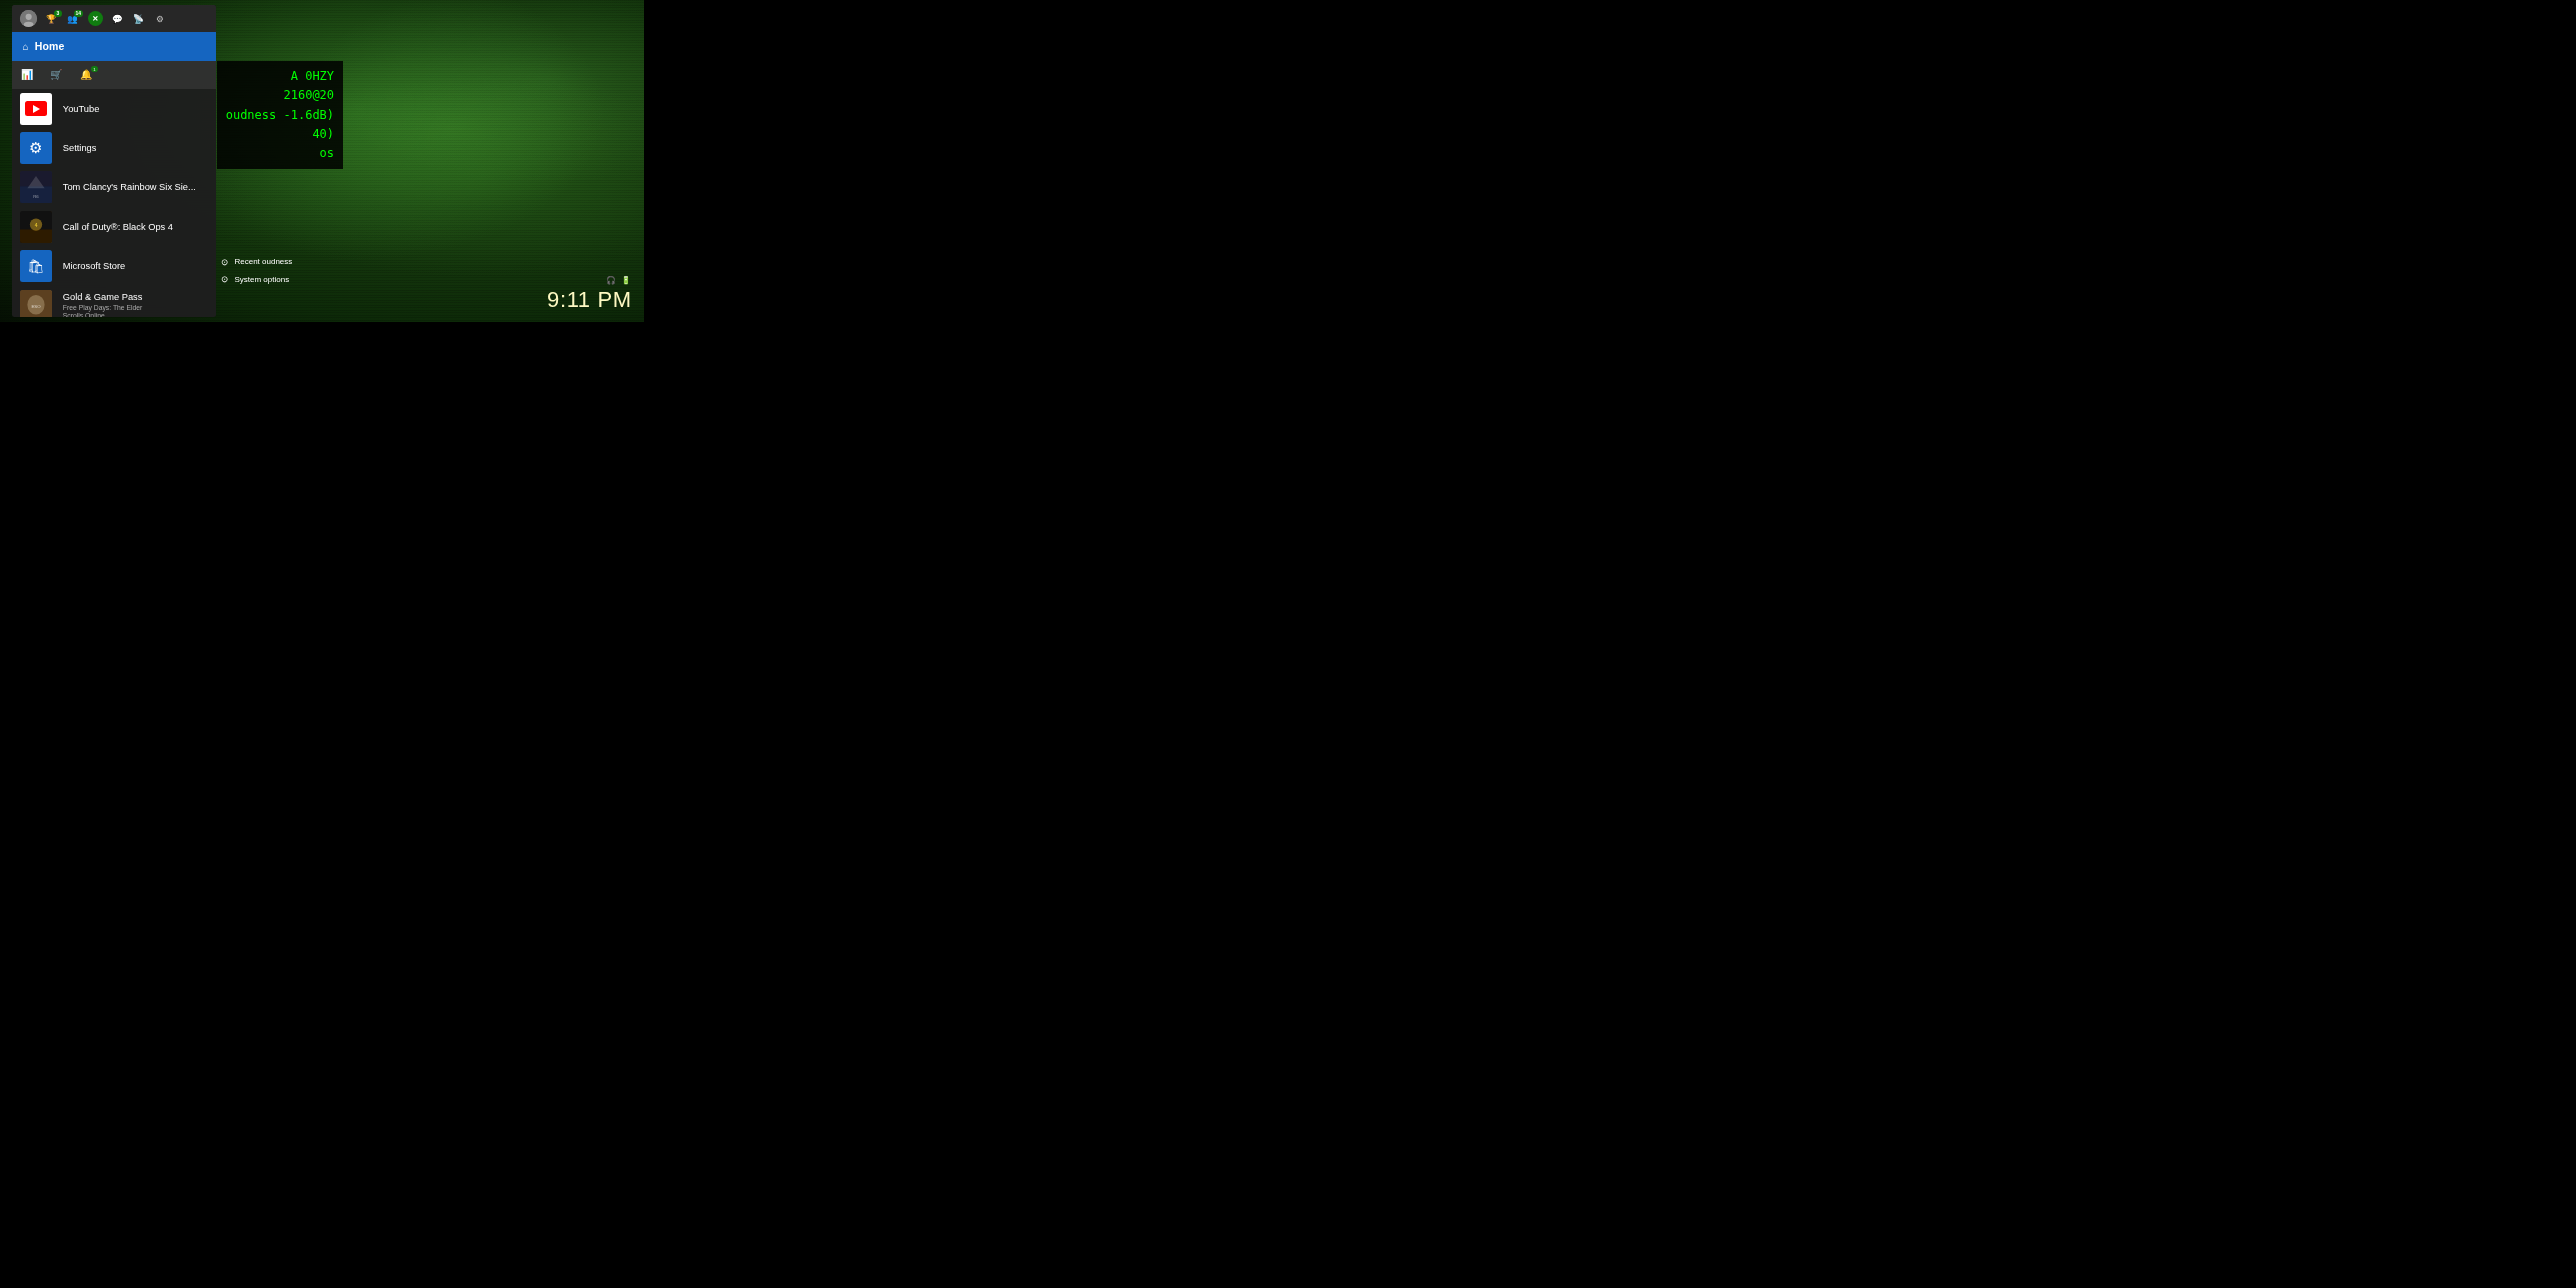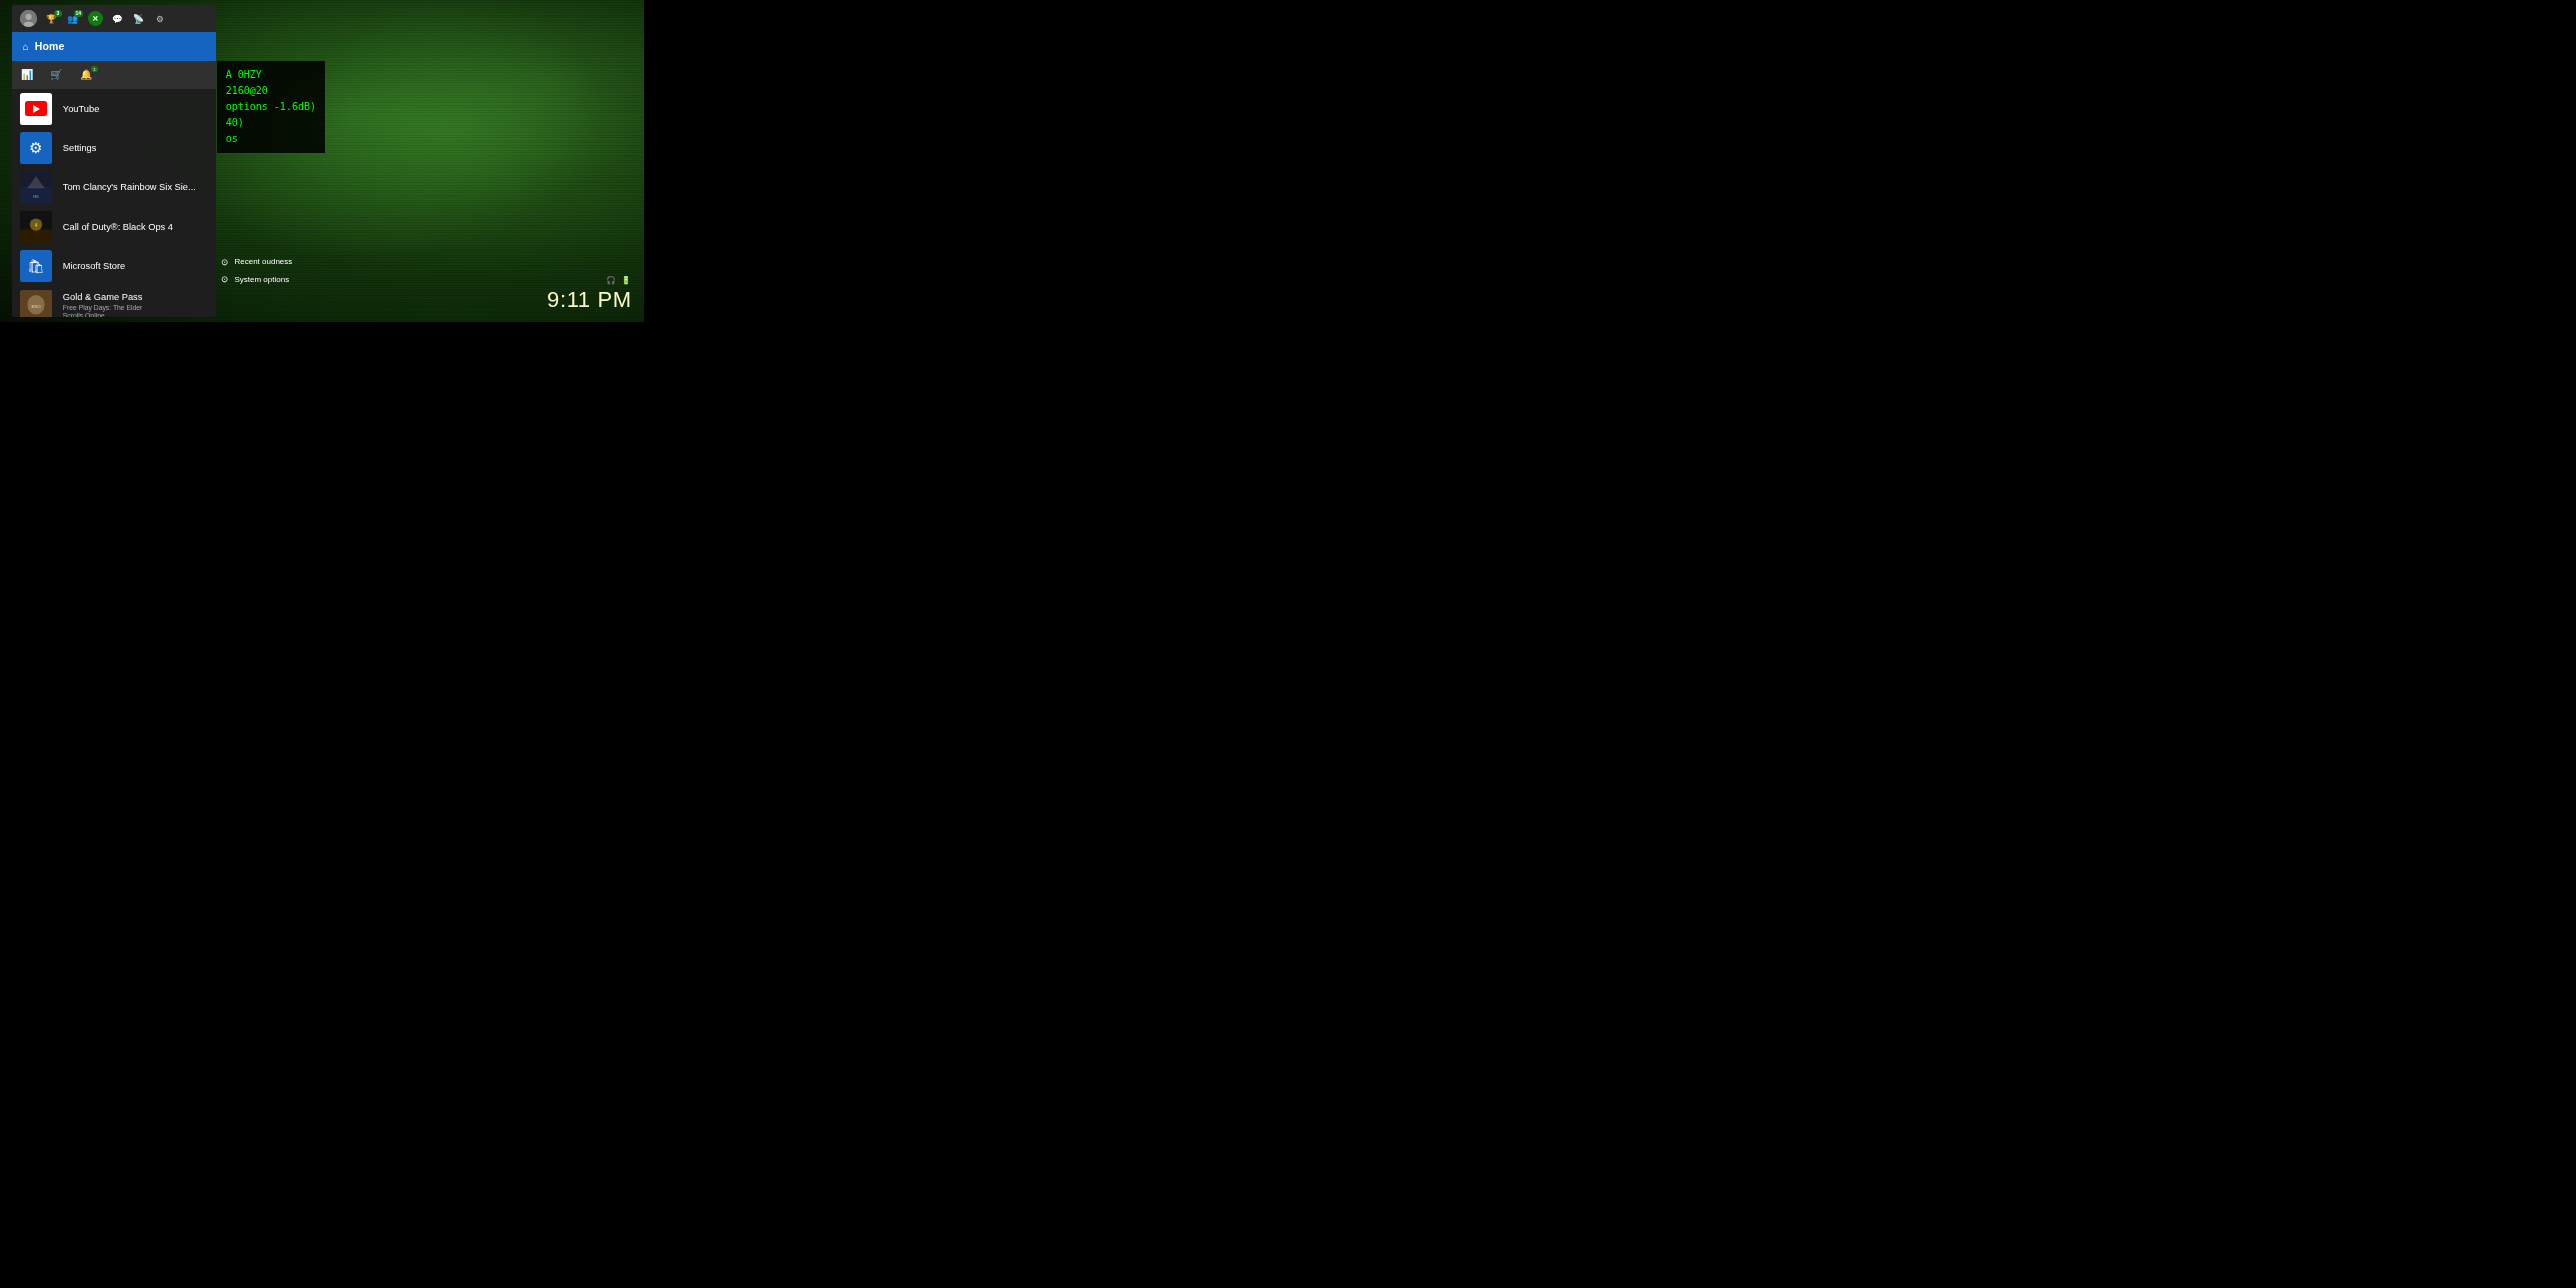"A 0HZY" .info-panel { font-size: 10px -> 12px; text-align: none -> right }
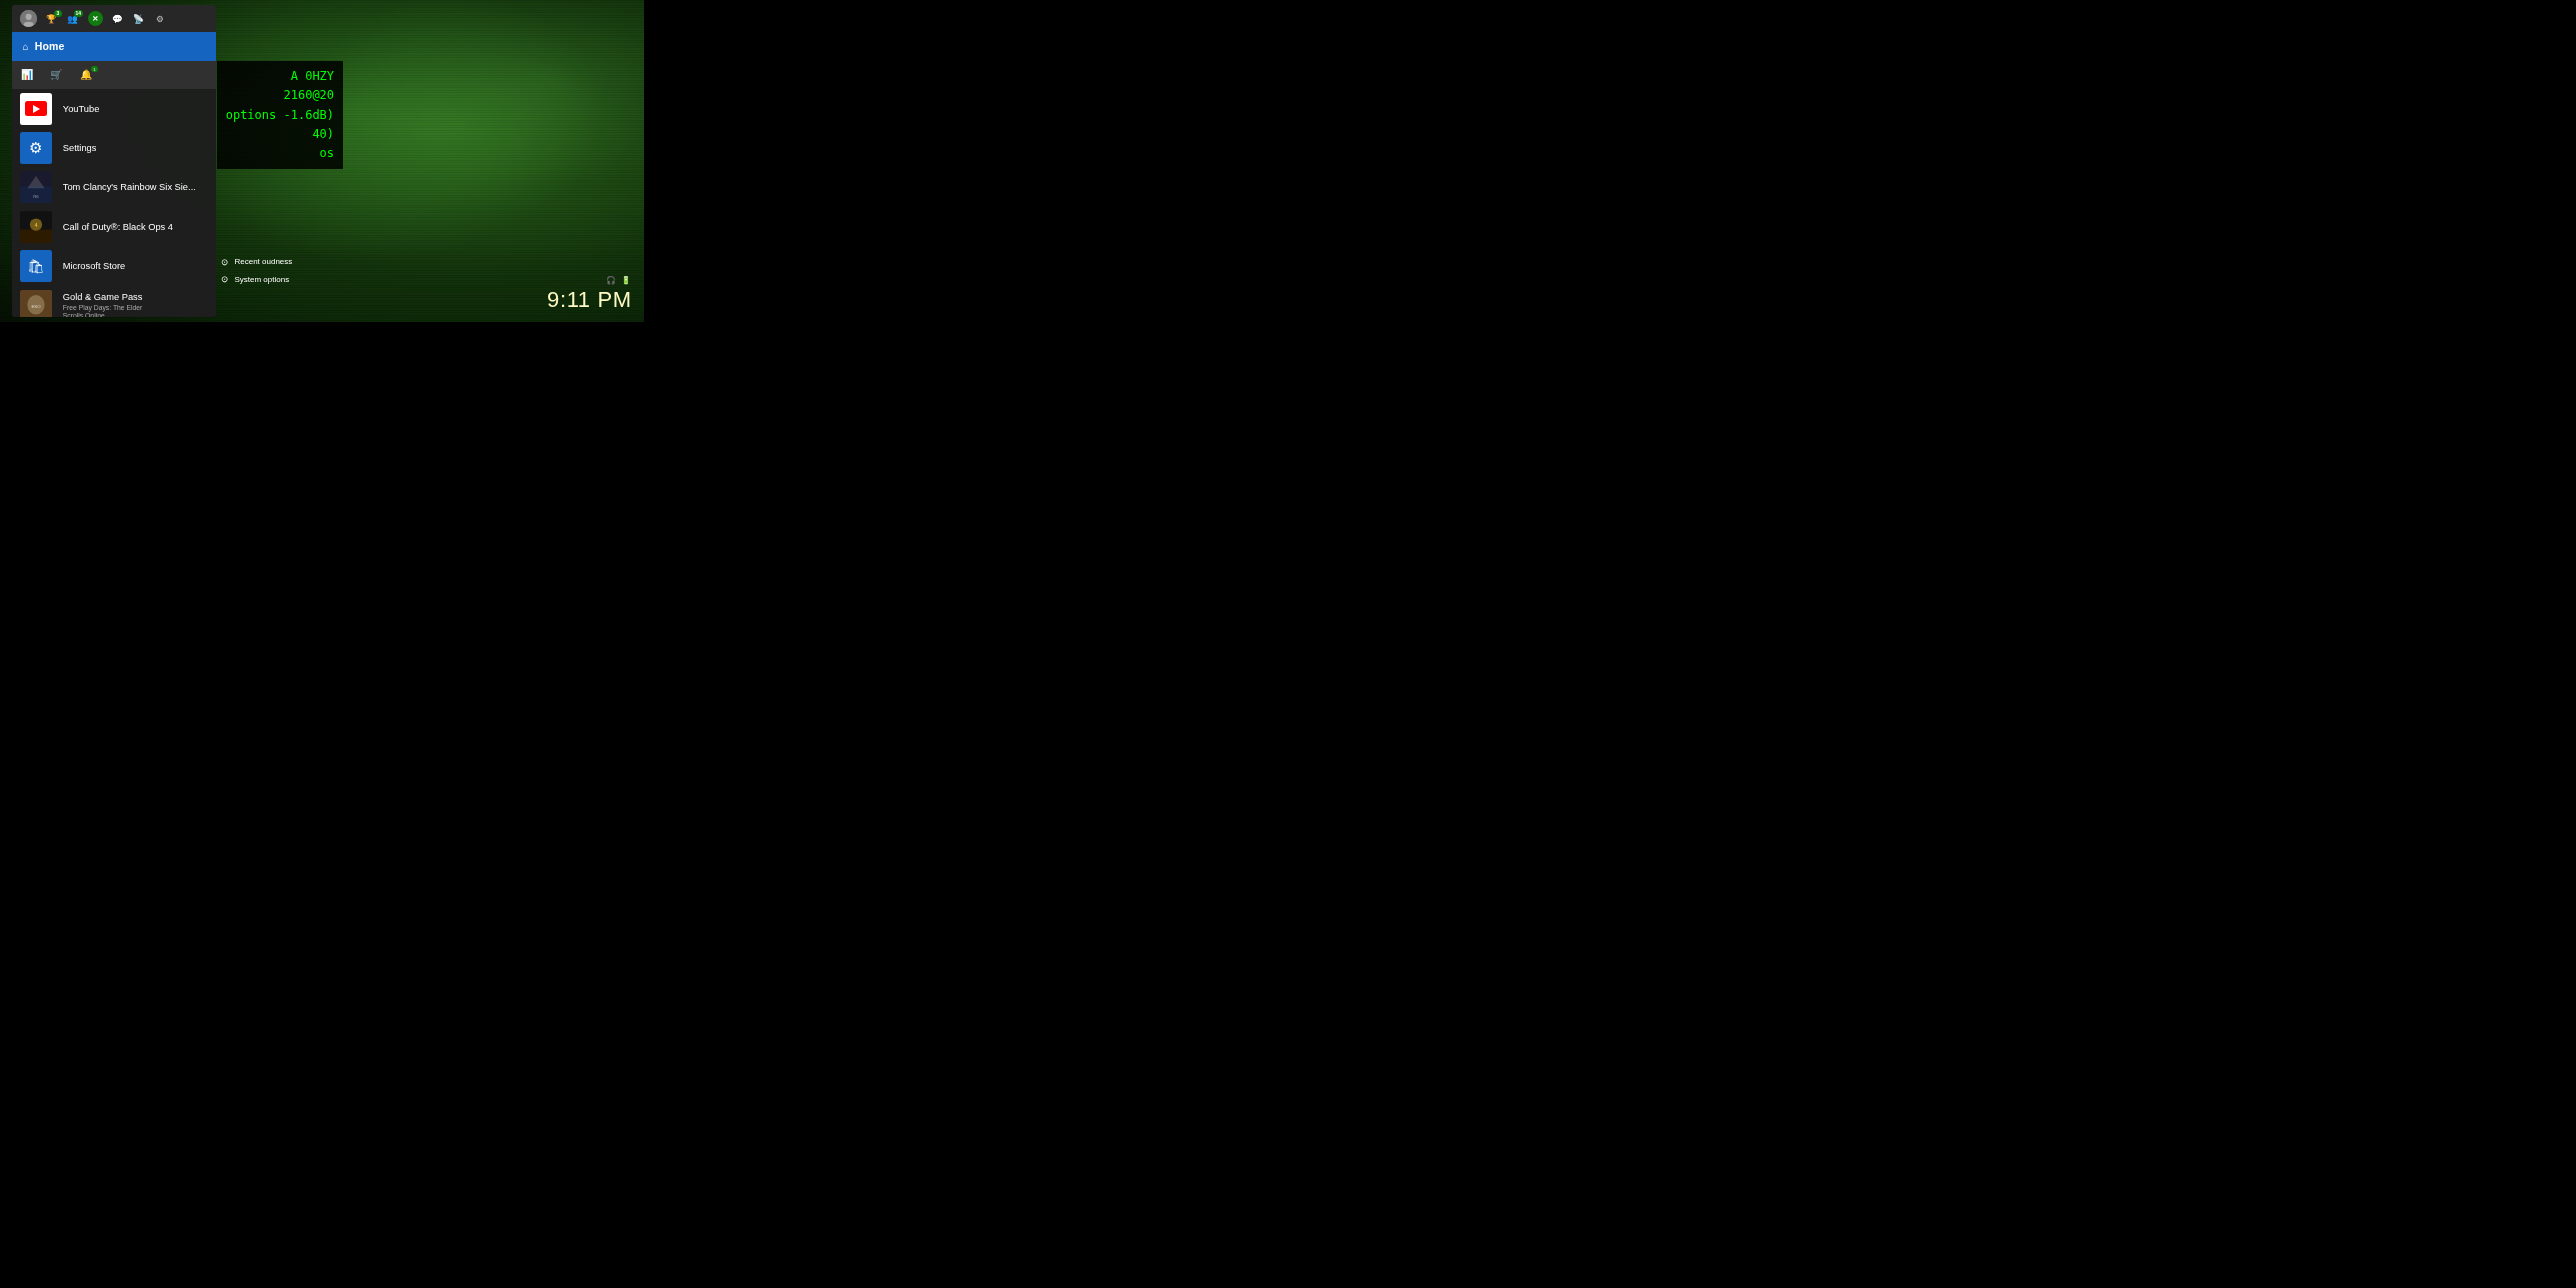"options -1.6dB)" div { text: options -> oudness }
